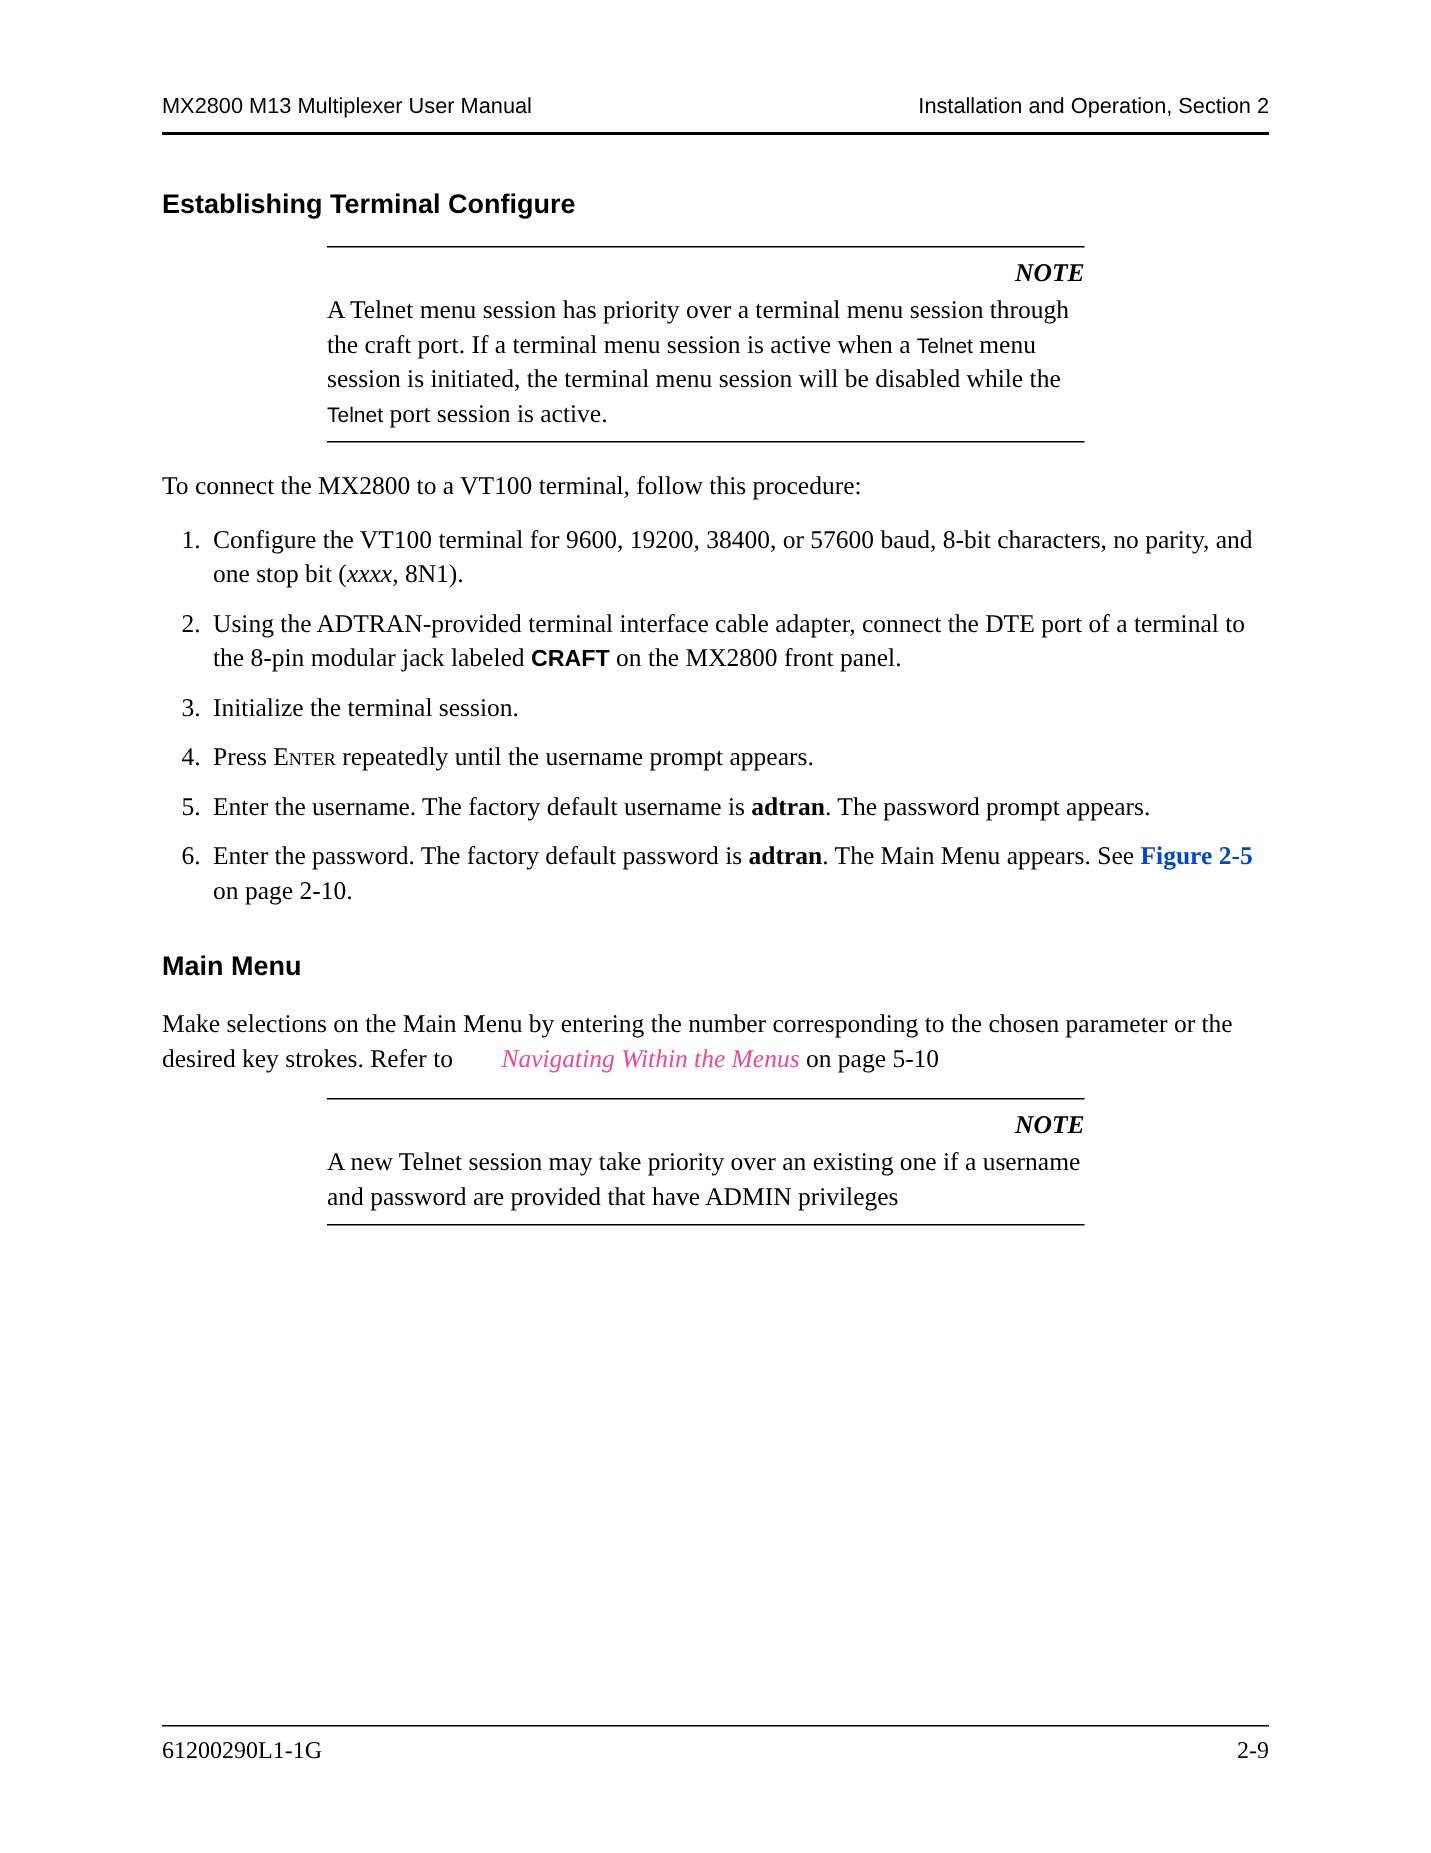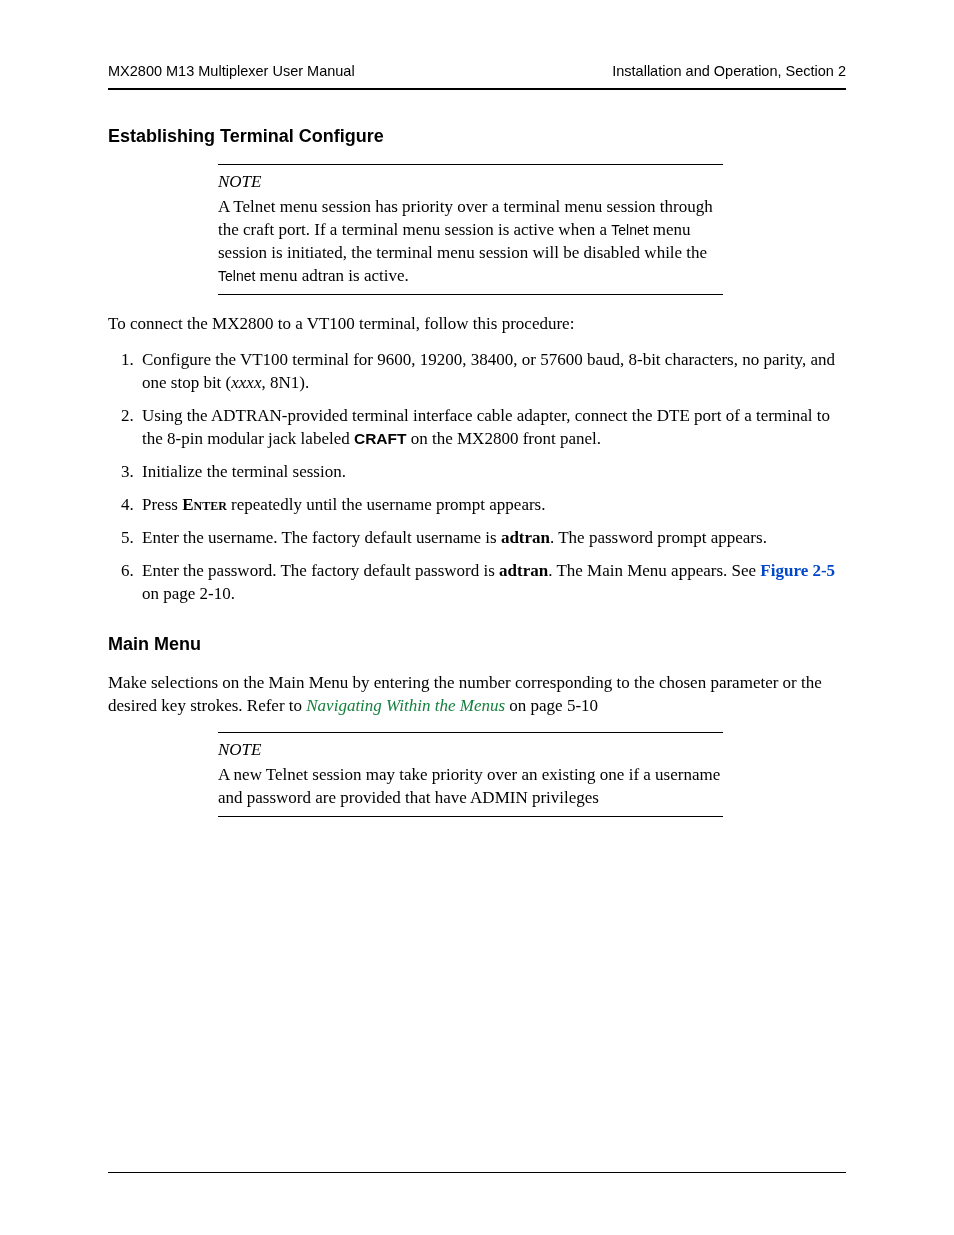"NOTE" .note-label { font-weight: normal -> bold; text-align: left -> right }
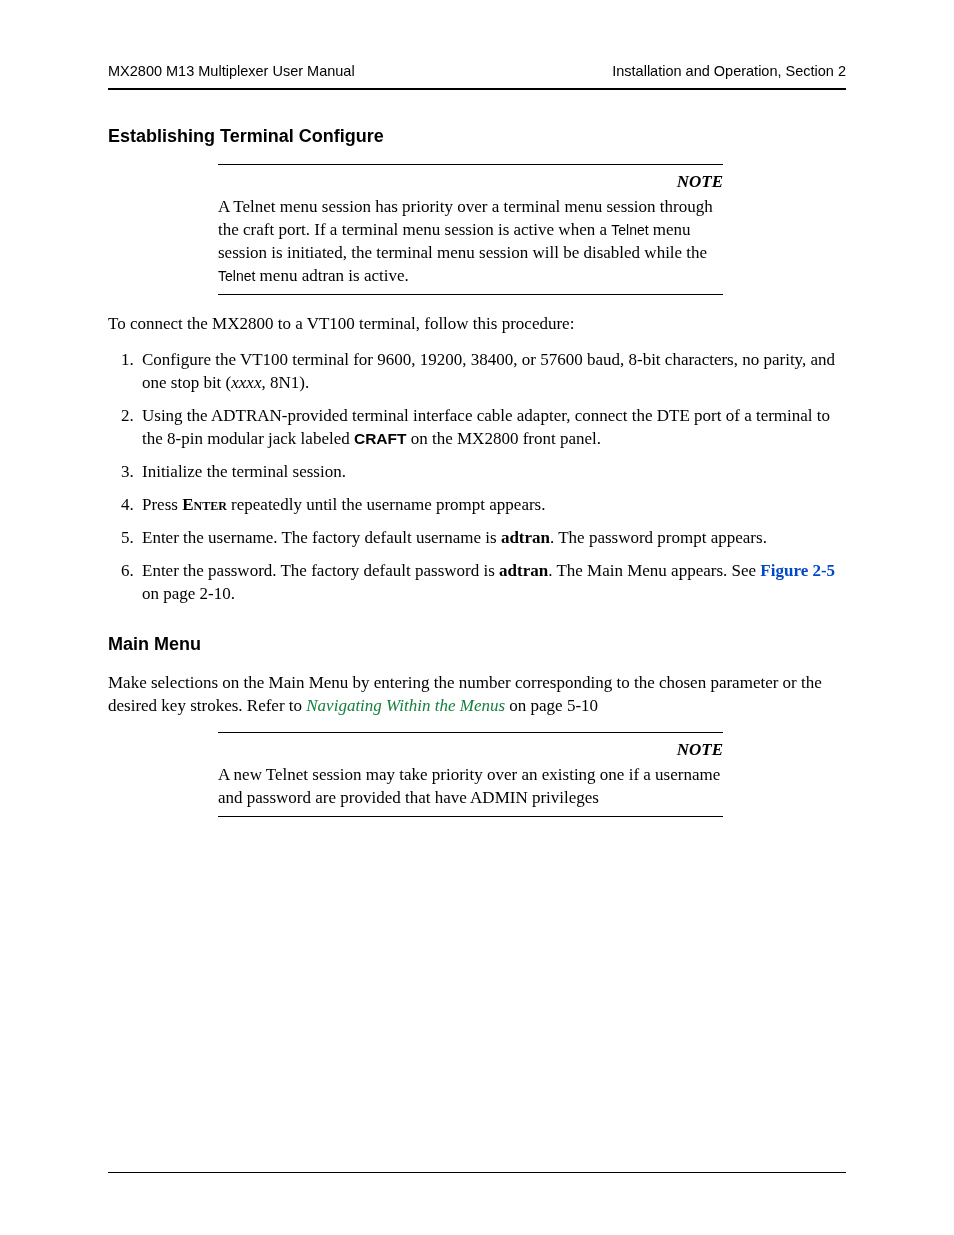"menu adtran is active." span { text: menu adtran -> port session }
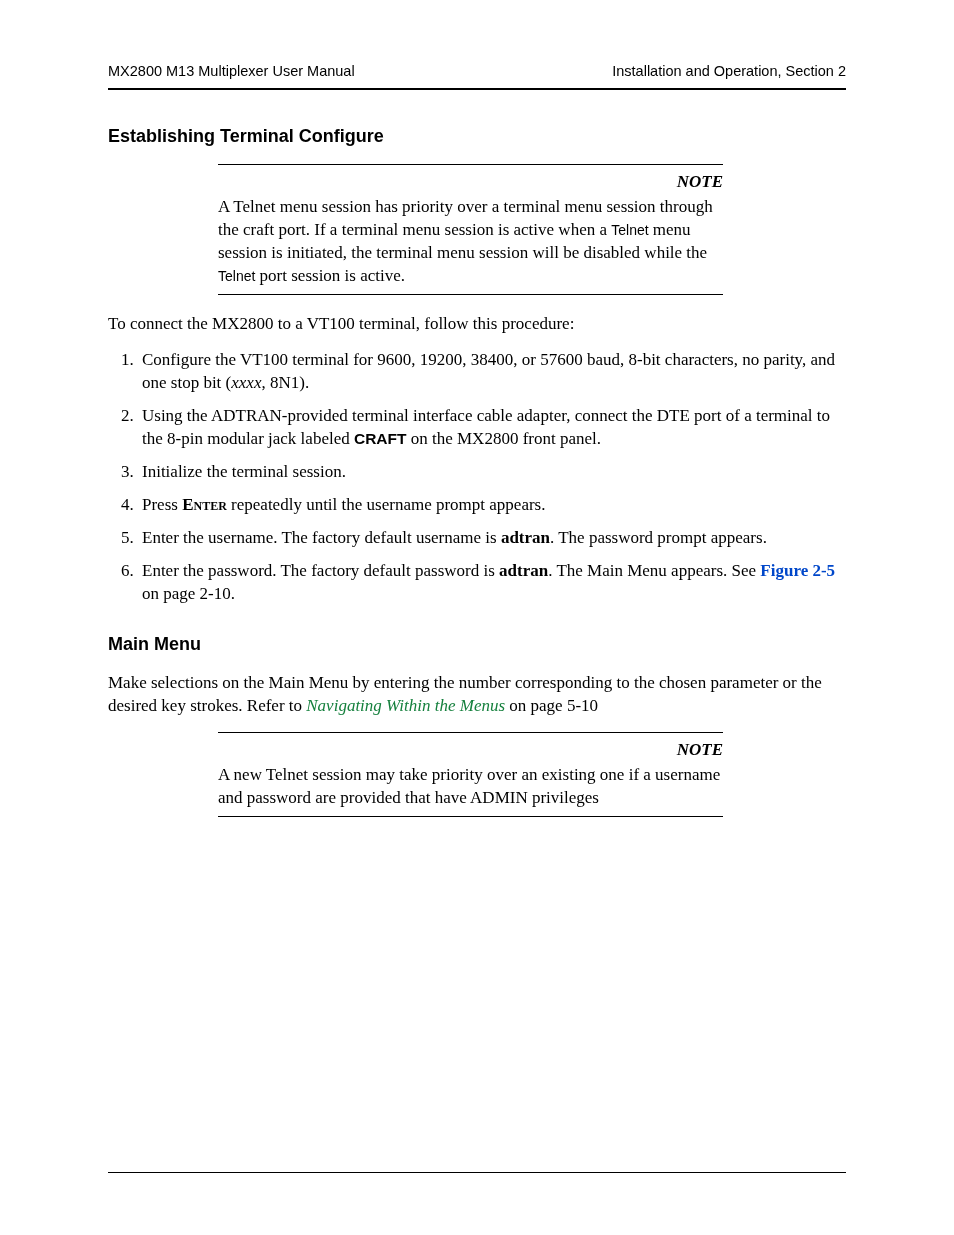"Enter" .smallcaps { font-weight: bold -> none }
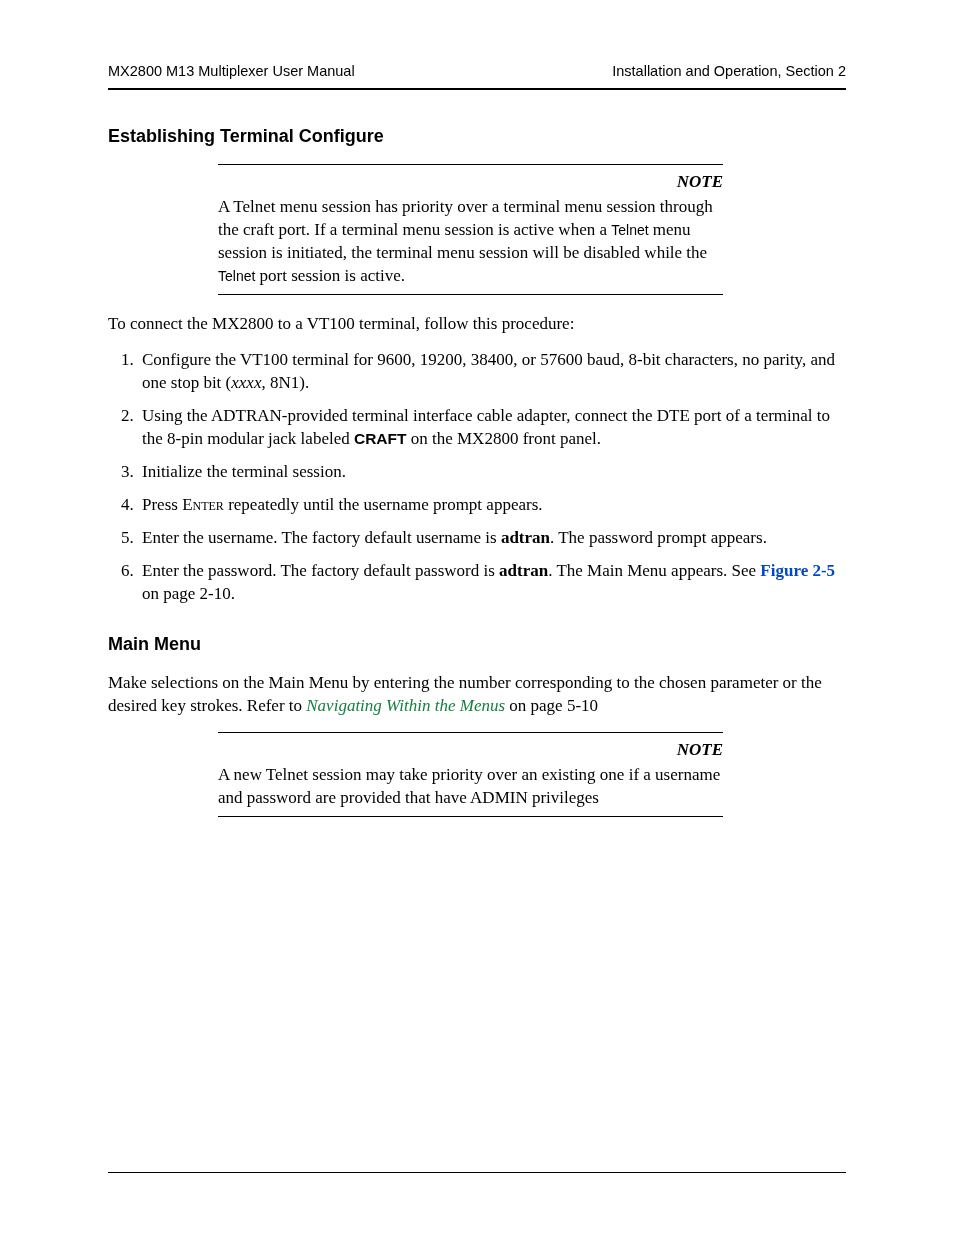"Navigating Within the Menus" .link-italic { color: #15803d -> #ec4899; margin-left: none -> 28px }
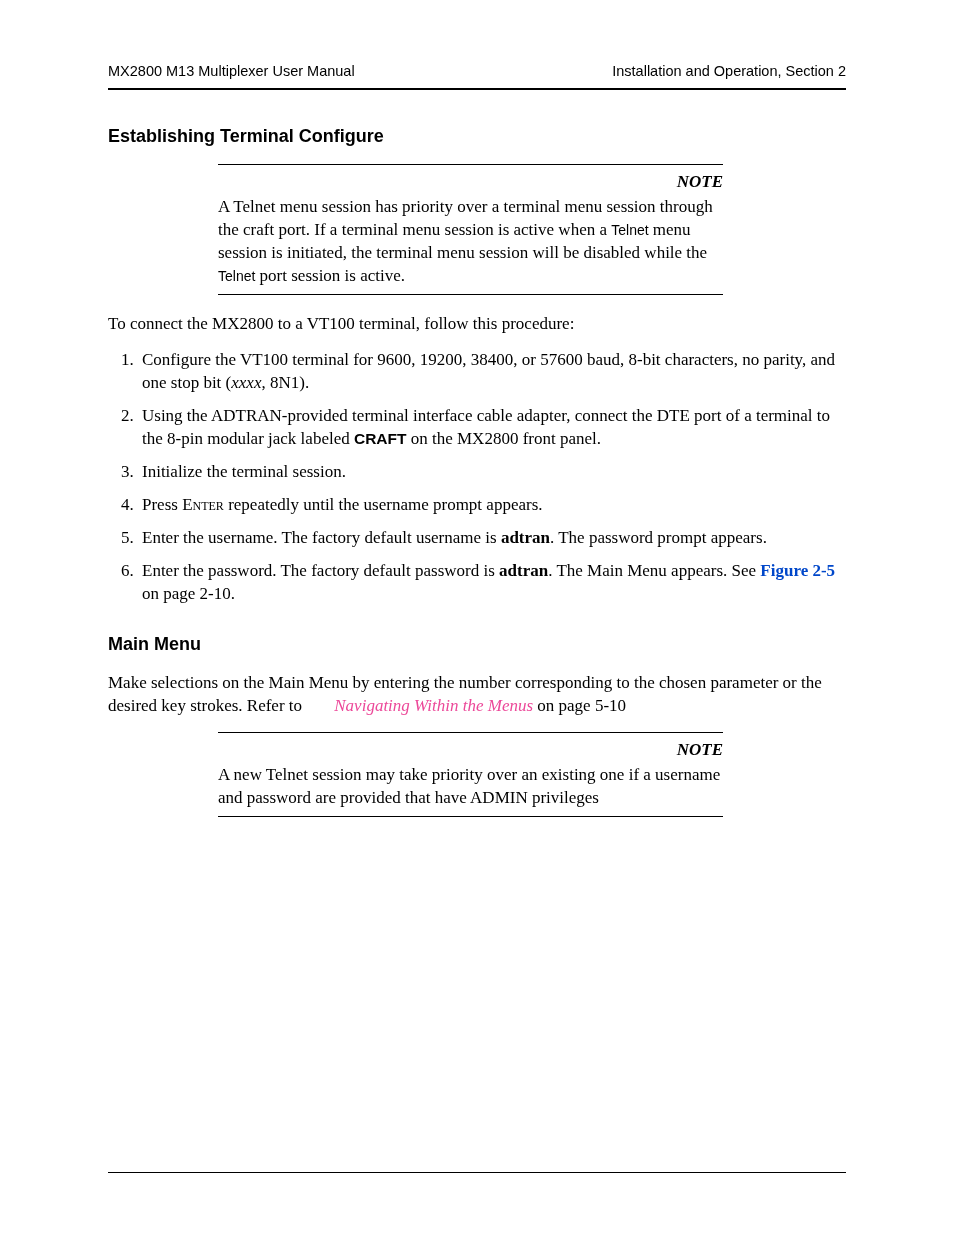"61200290L1-1G" div.footer-row { html: none -> <div> <span>61200290L1-1G</span> <span>2-9</span> </div> }
